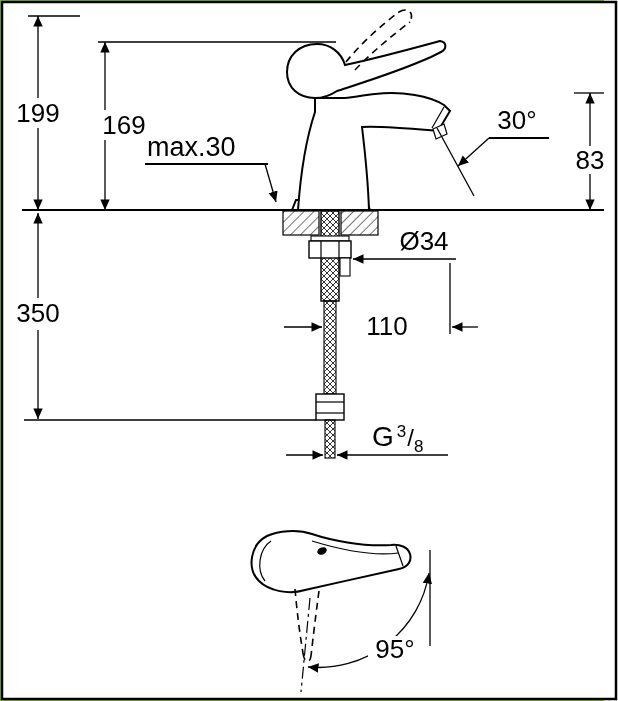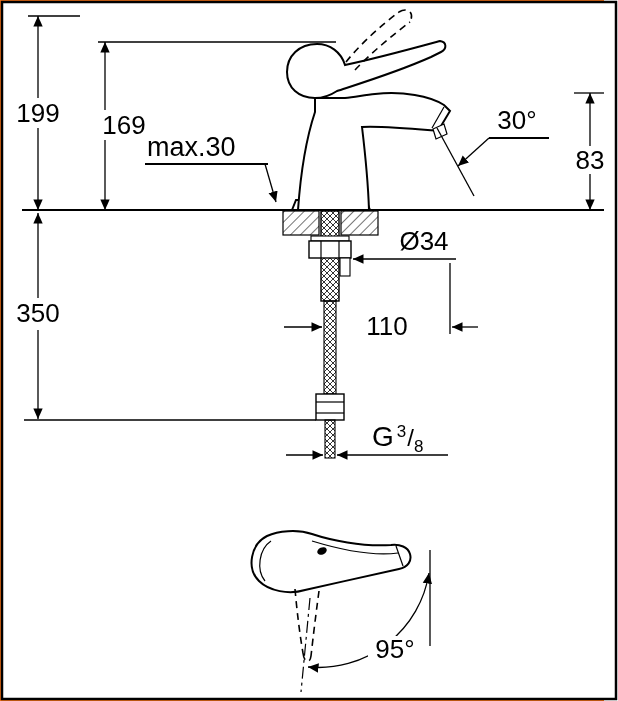"199" .canvas { background: #f97316 -> #84cc16 }
